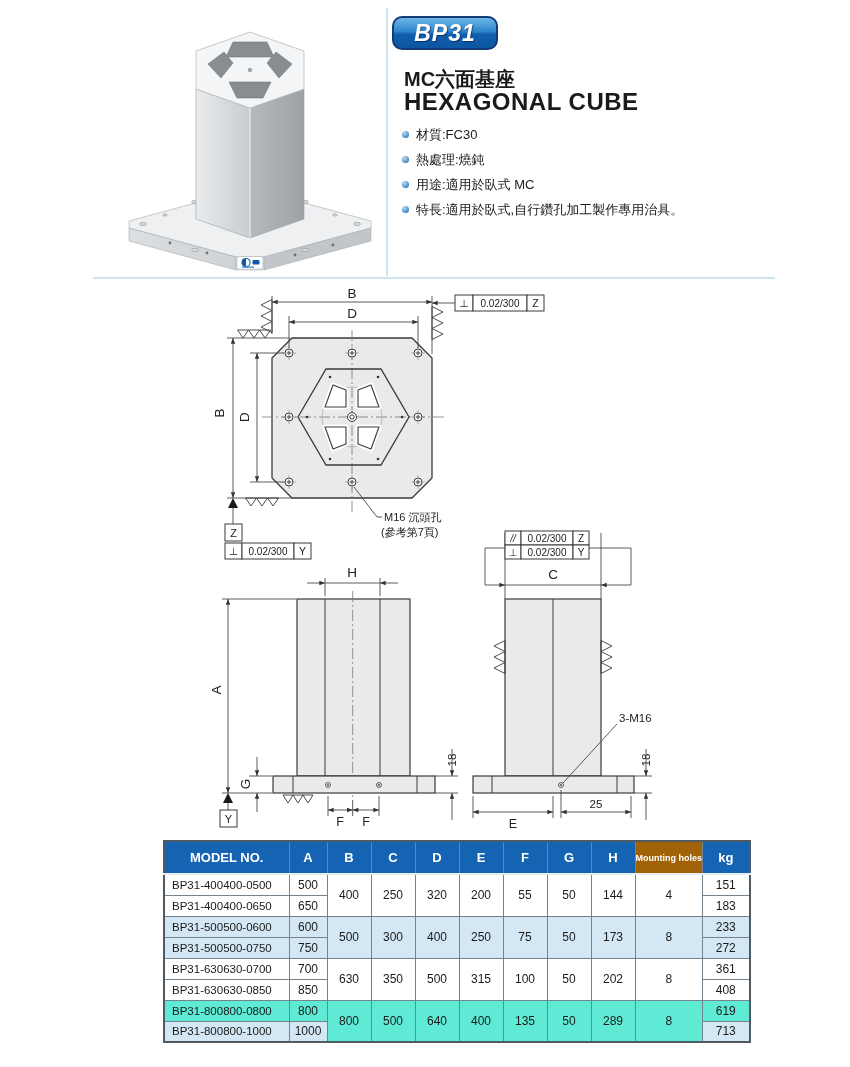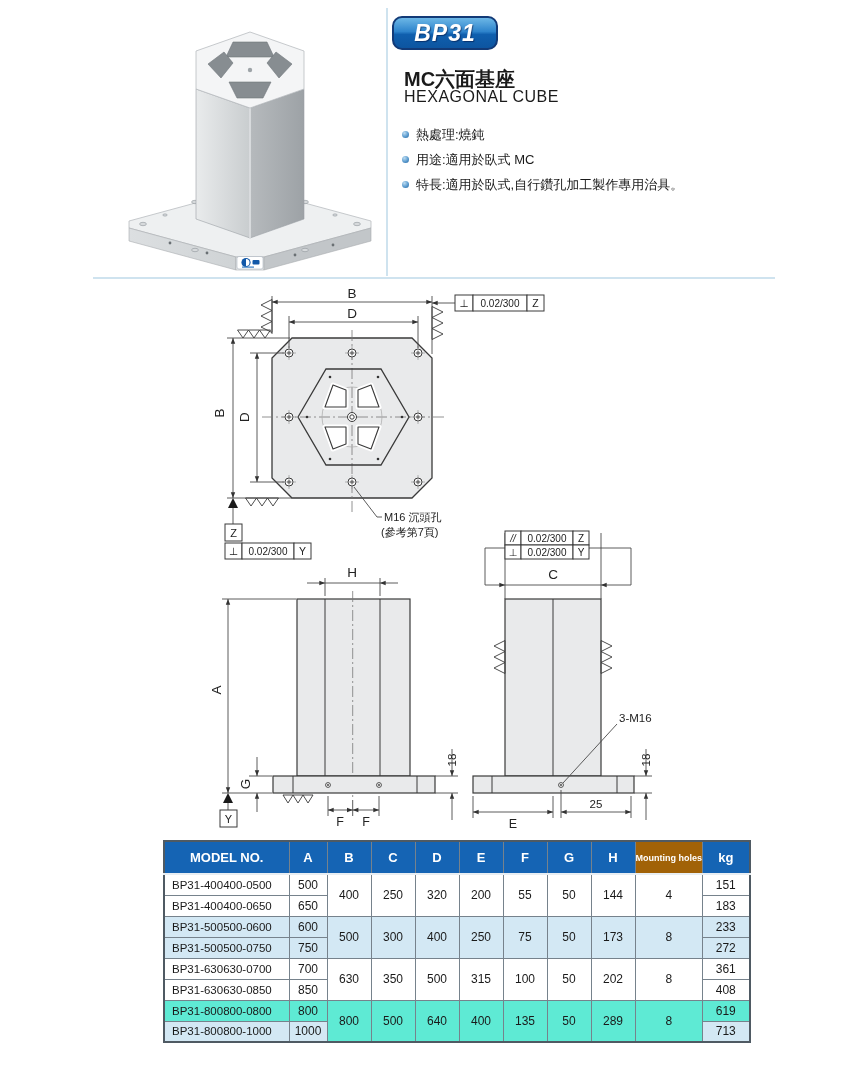"HEXAGONAL CUBE" #title-en { font-size: 16px -> 24px; font-weight: normal -> bold }
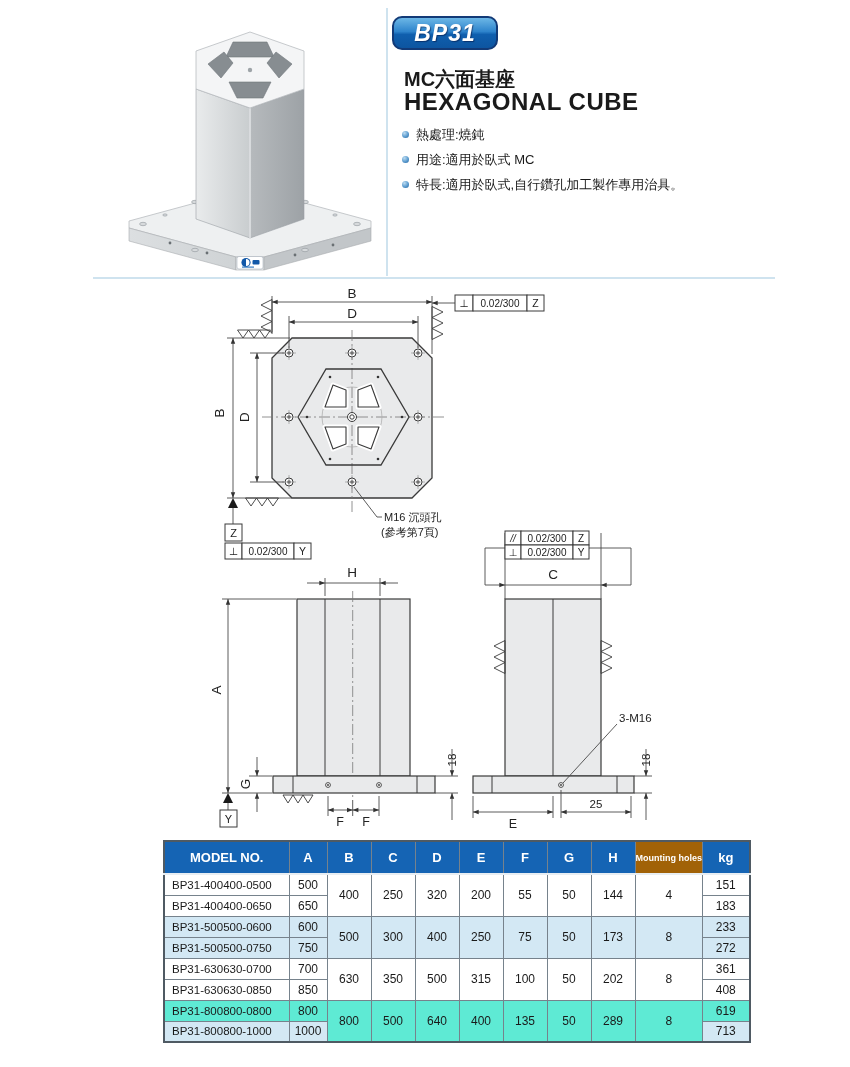"材質:FC30" div.b-line { html: none -> <div> <span></span> <span>材質:FC30</span> </div> }
